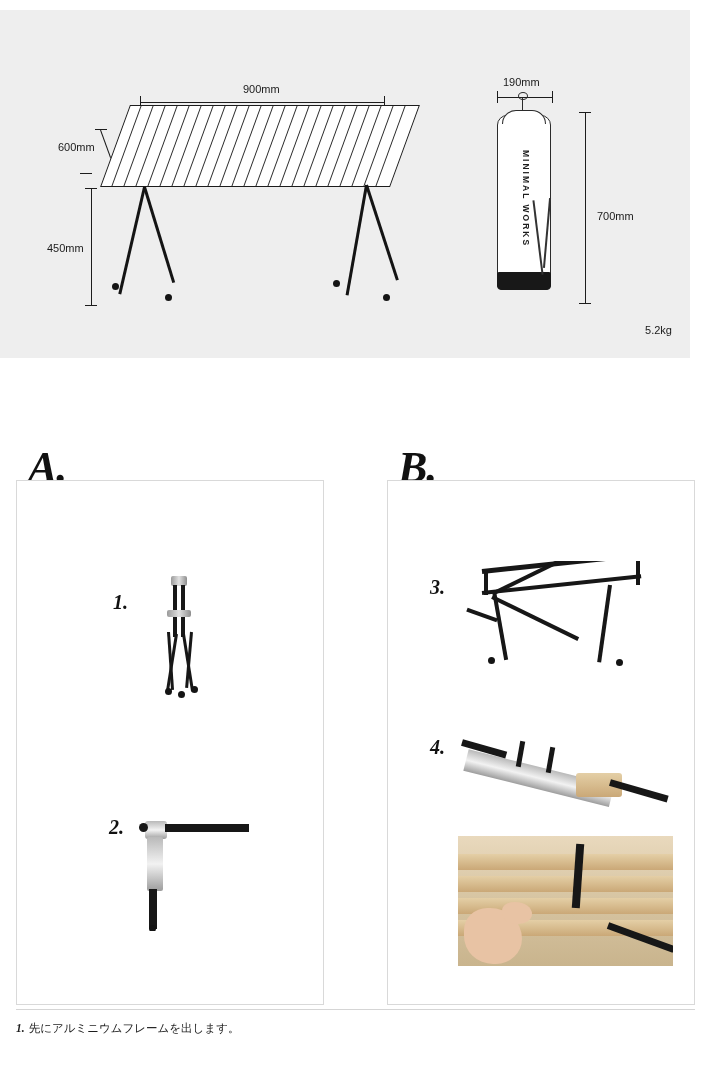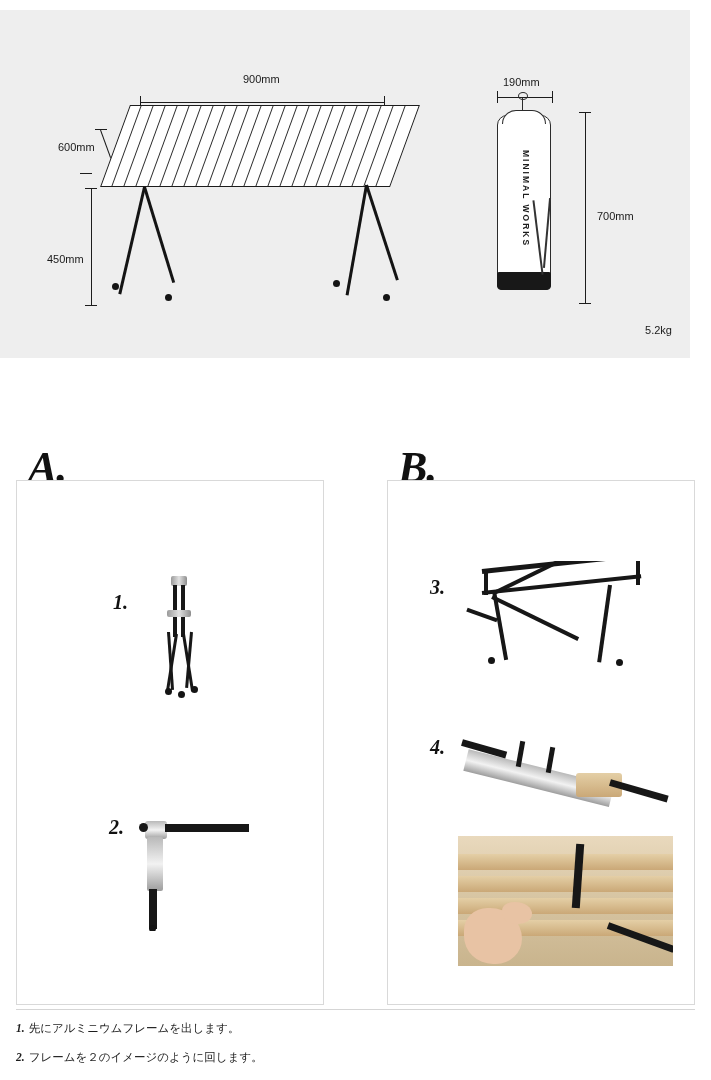"900mm" div.dim-label { top: 63px -> 73px }
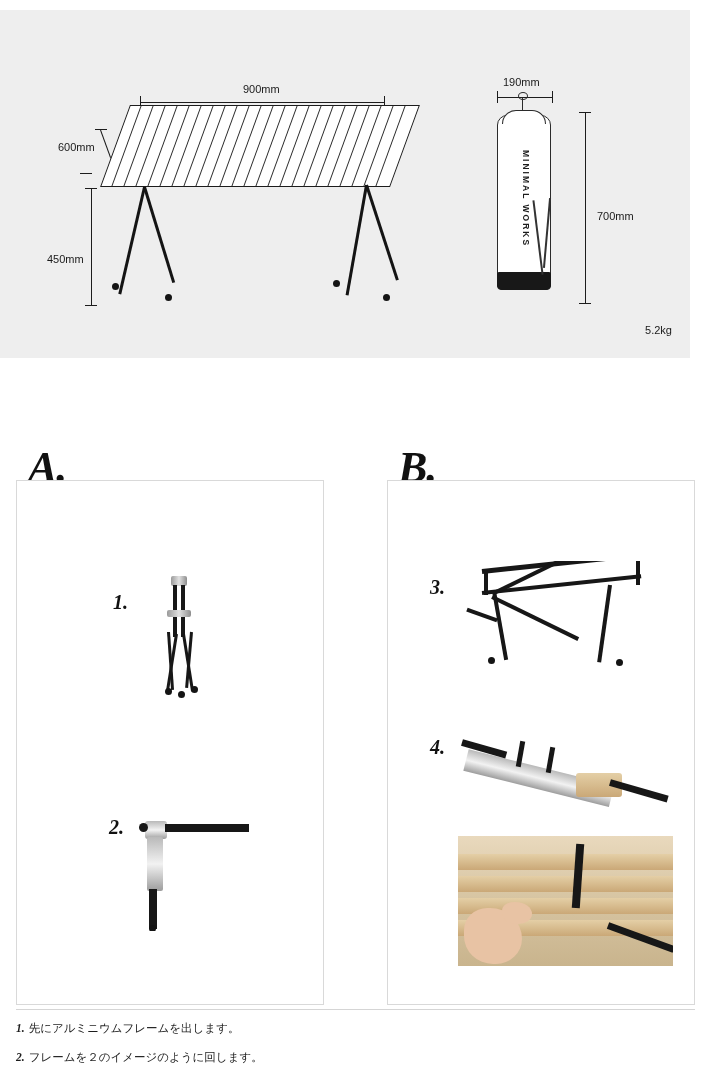"450mm" div.dim-label { top: 243px -> 232px }
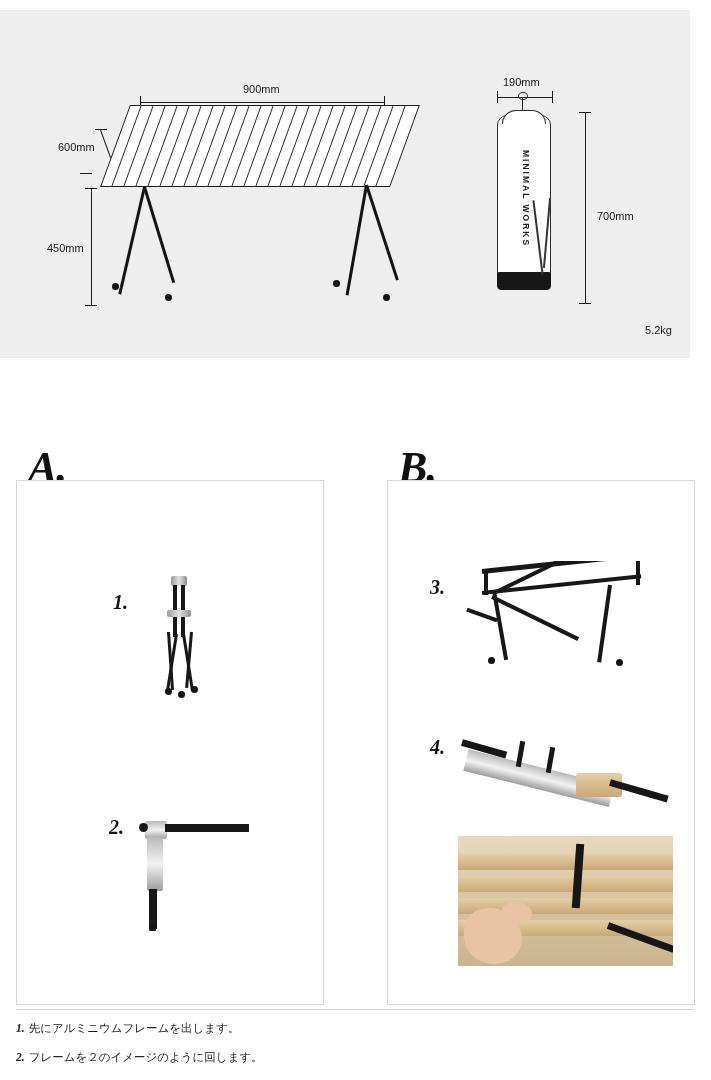"2. フレームを２のイメージのように回します。" div.cap { html: <div> <span>2.</span><span>フレームを２のイメージのように回します。</span> </div> -> none }
